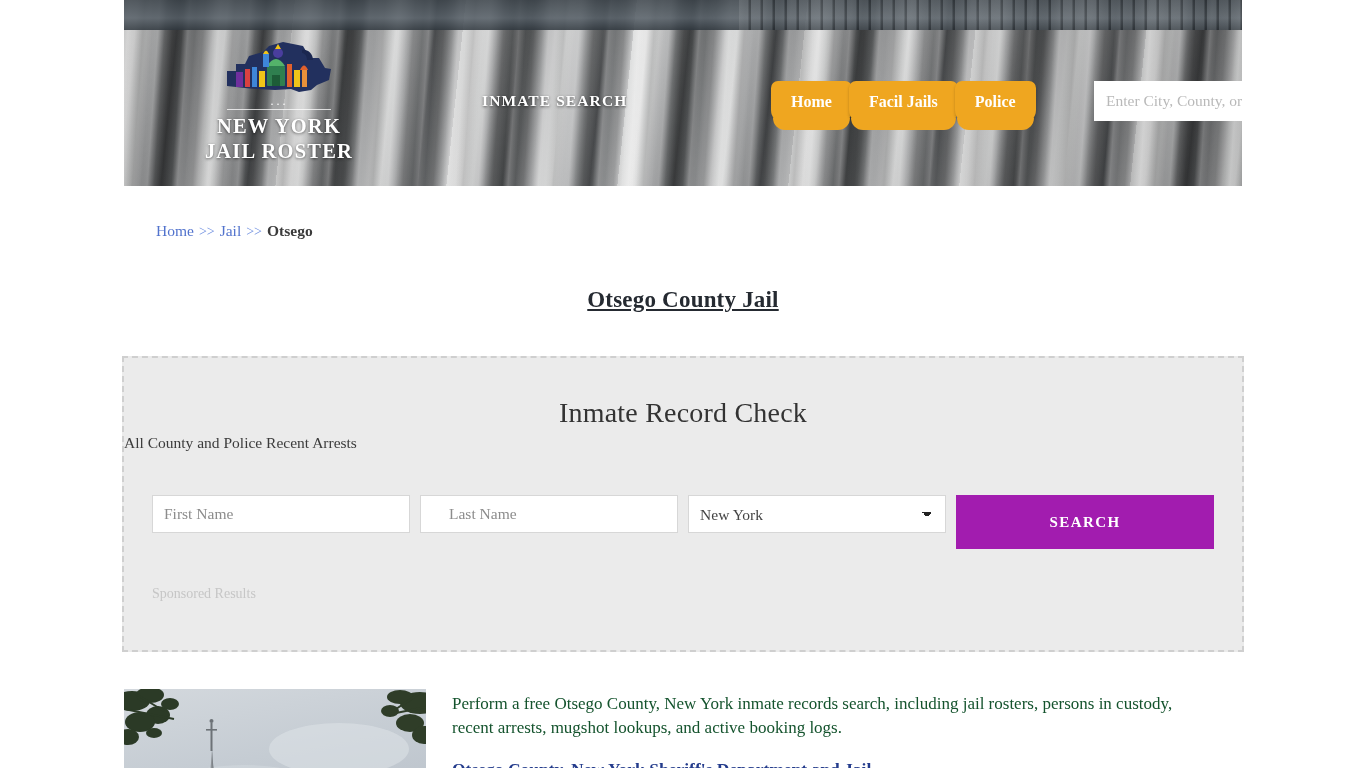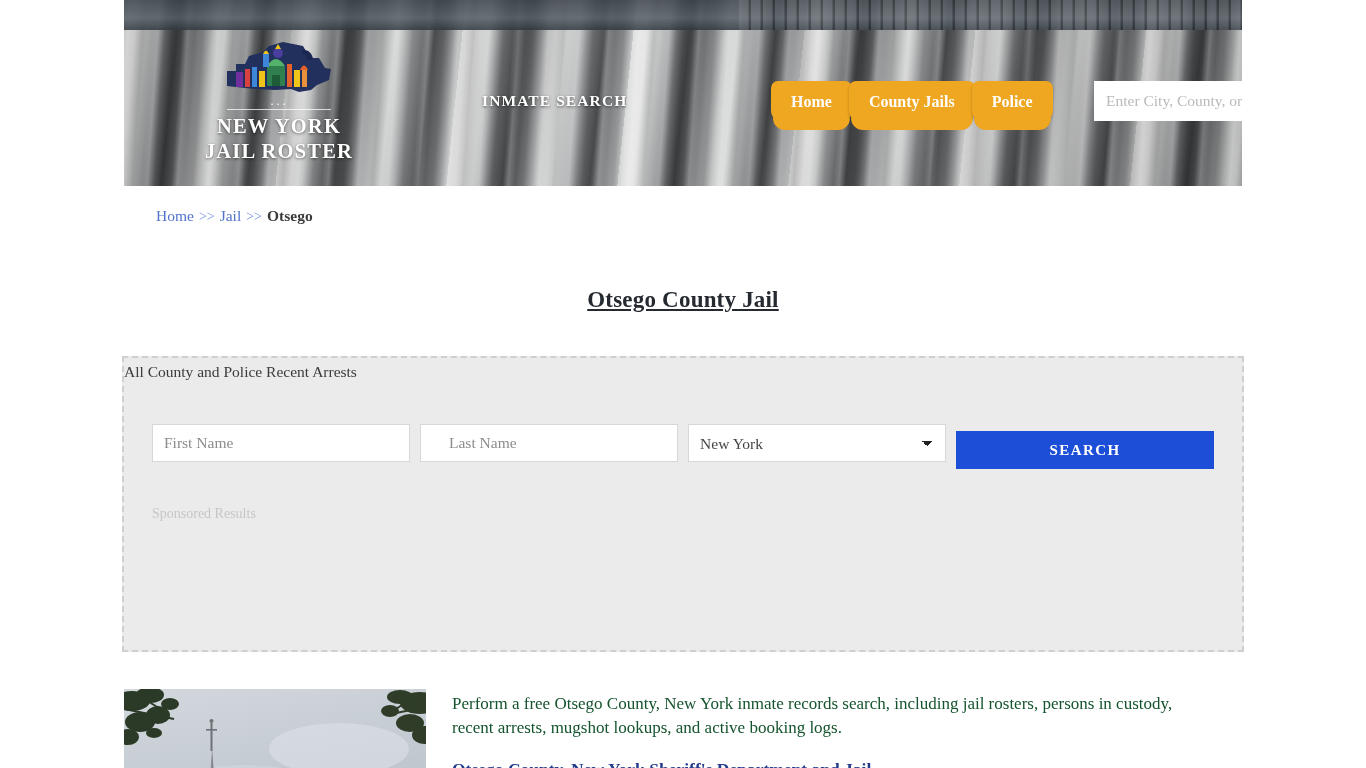"County Jails" span { text: County -> Facil }
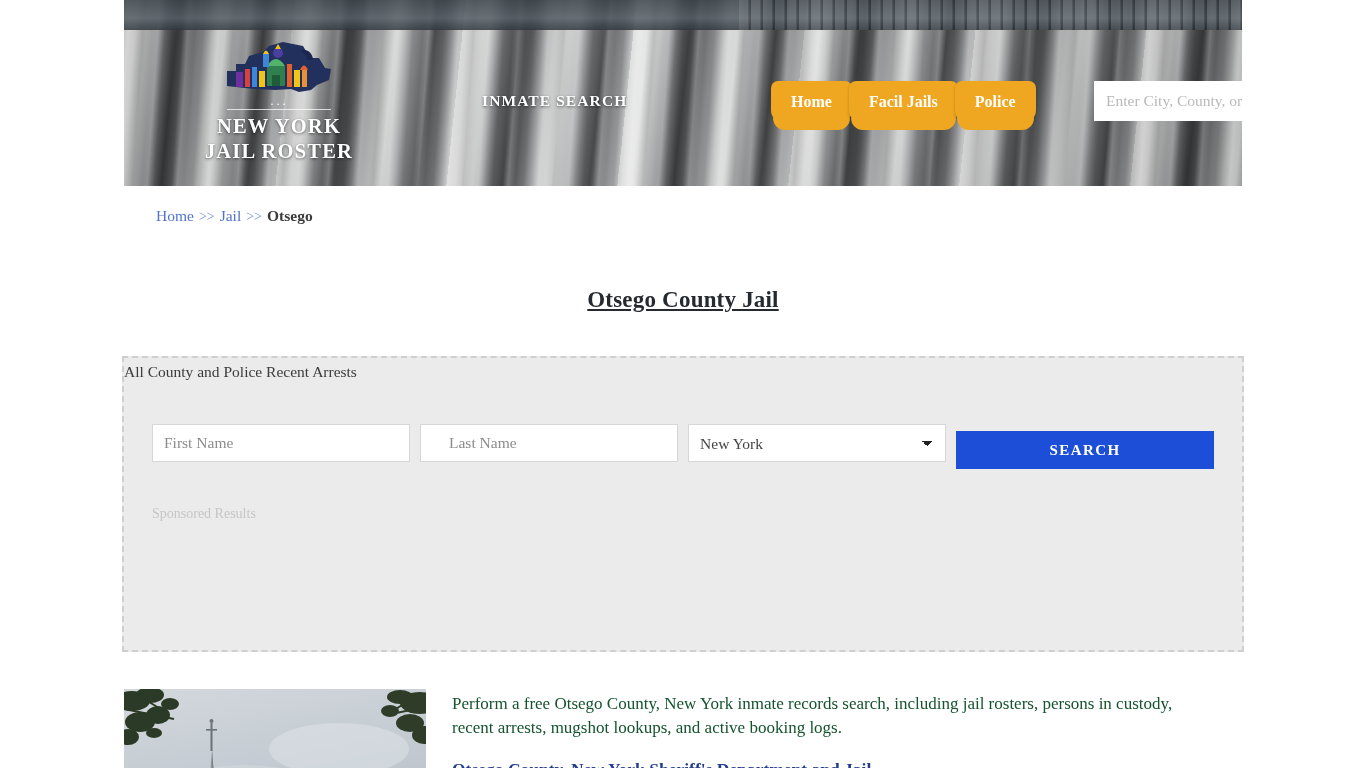"Home >> Jail >> Otsego" .breadcrumb { top: 207px -> 222px }
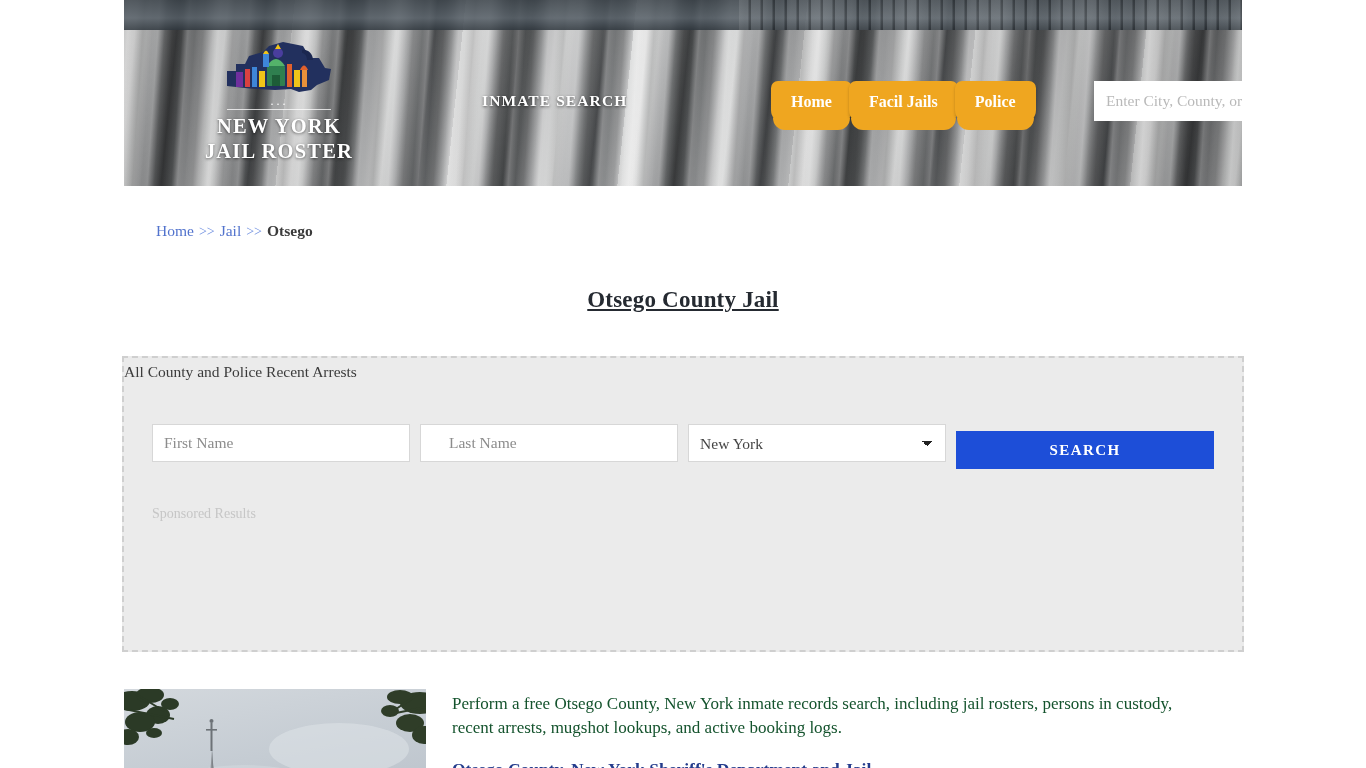"Inmate Record Check" div.widget-title { html: none -> <div>Inmate Record Check</div> }
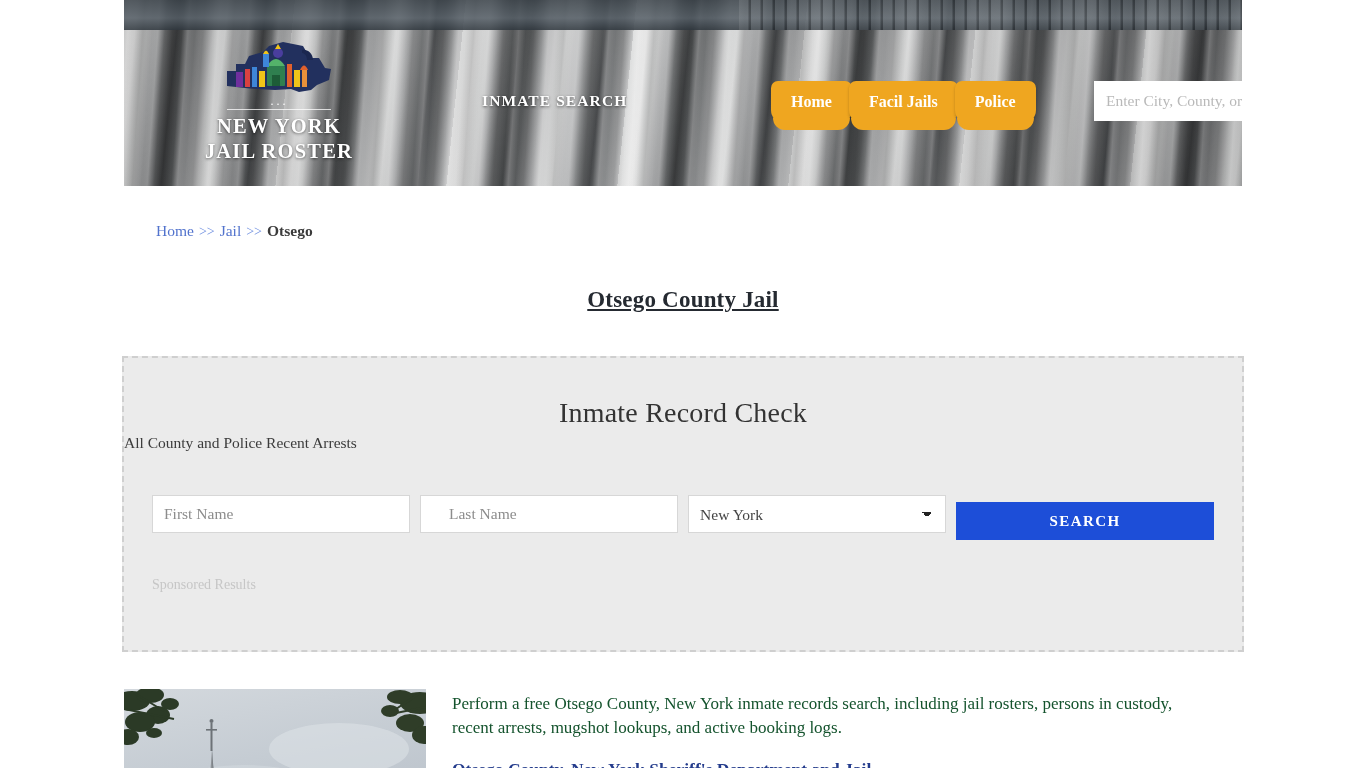"SEARCH" .btn-search { background: #1d4ed8 -> #a21caf; height: 38px -> 54px; margin-top: 7px -> none }
